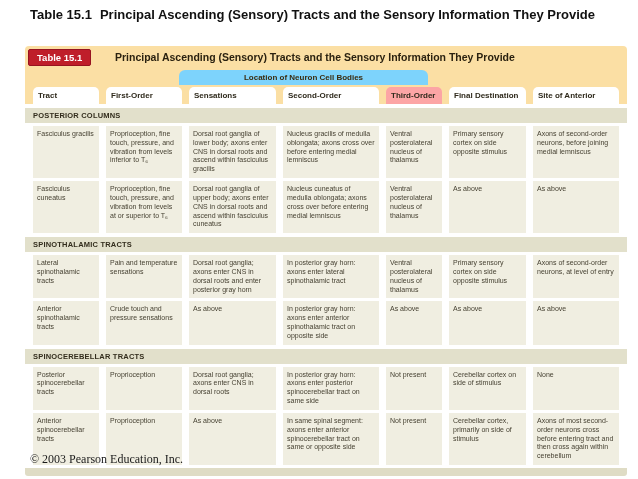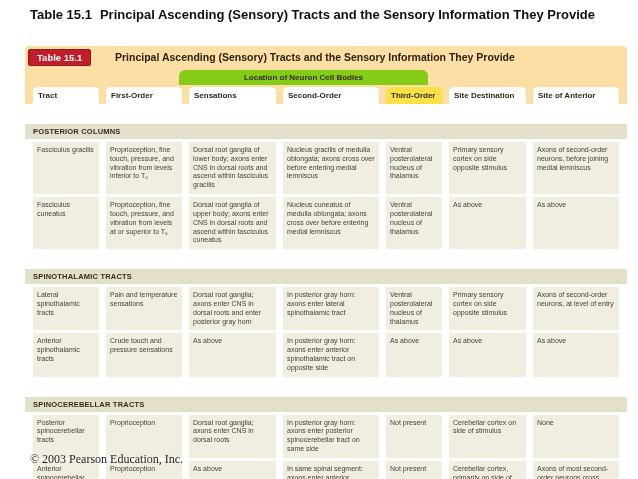"Location of Neuron Cell Bodies" .loc-band { background: #84cc16 -> #7dd3fc }
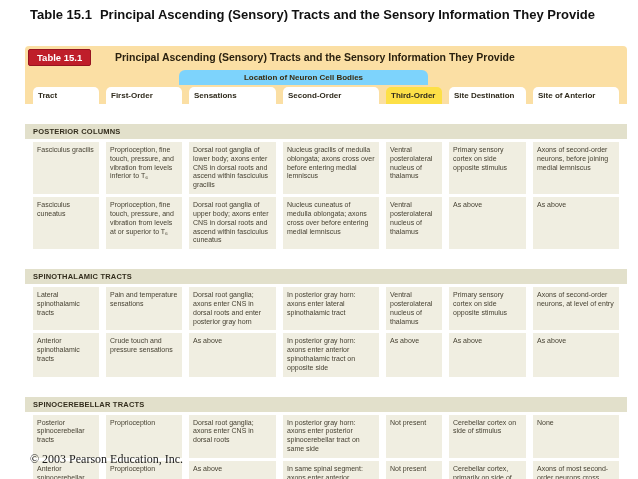"Third-Order" .tab.tint { background: #fde047 -> #fca5a5 }
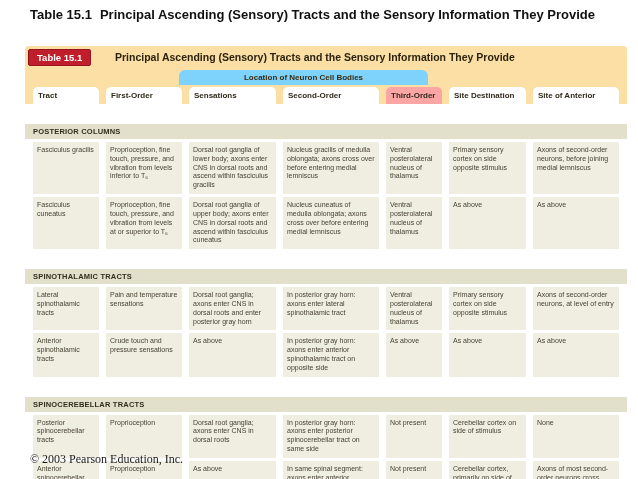"Site Destination" div.tab { text: Site -> Final }
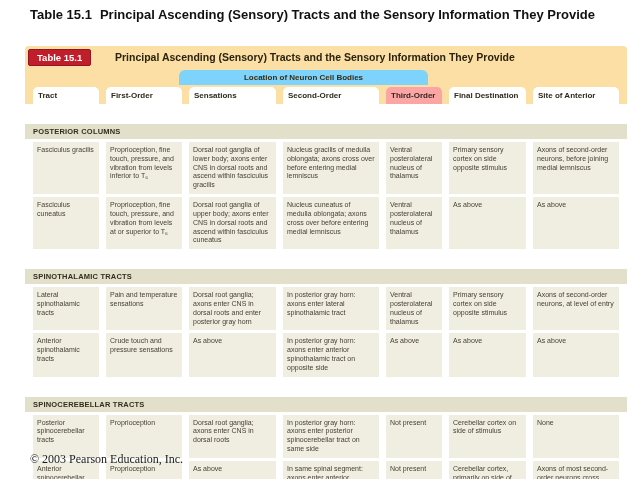"POSTERIOR COLUMNS" .sec-band { margin-top: 20px -> 4px }
